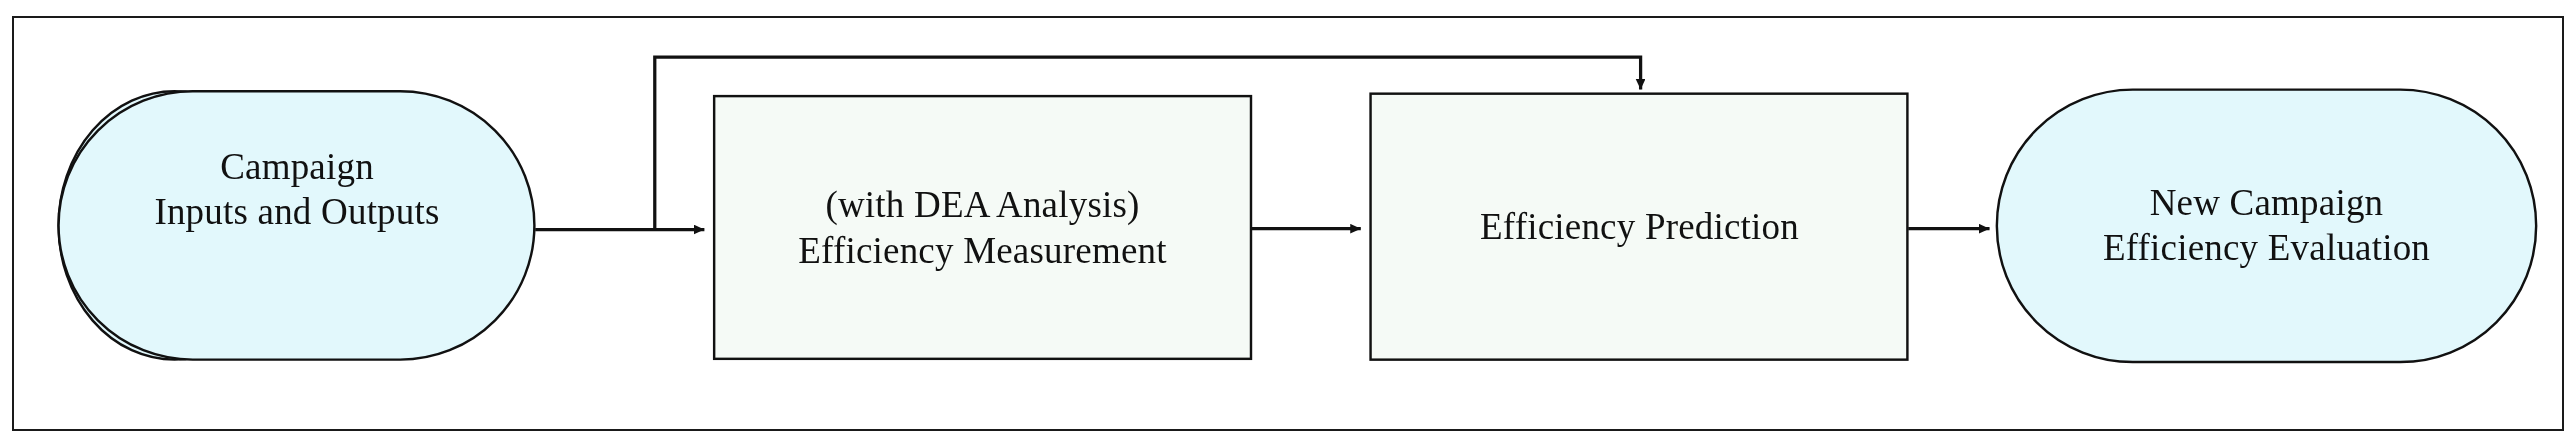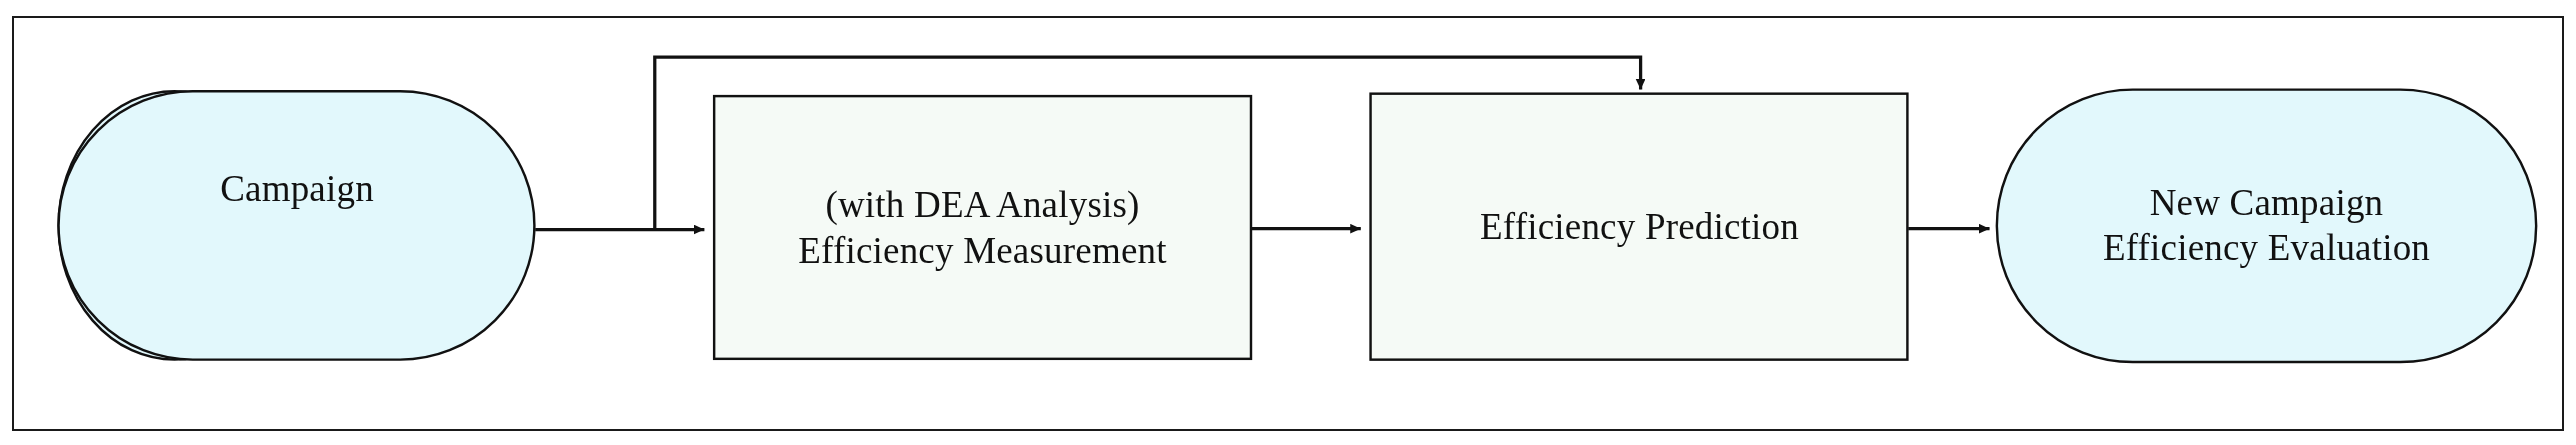"Inputs and Outputs" span { html: none -> <span>Inputs and Outputs</span> }
